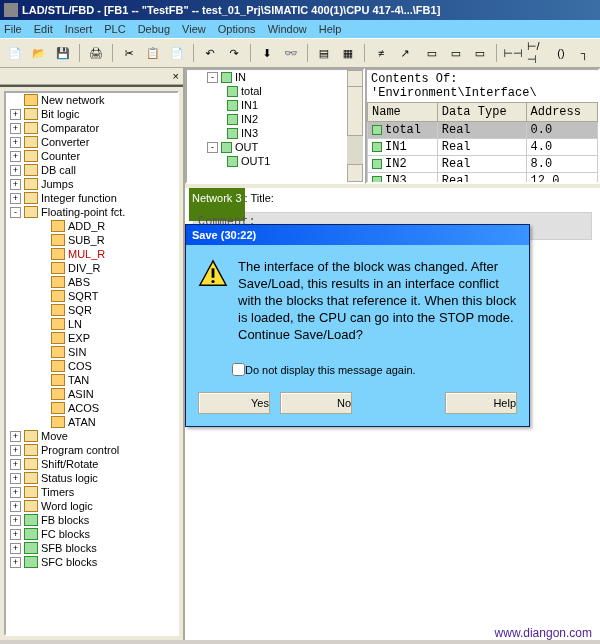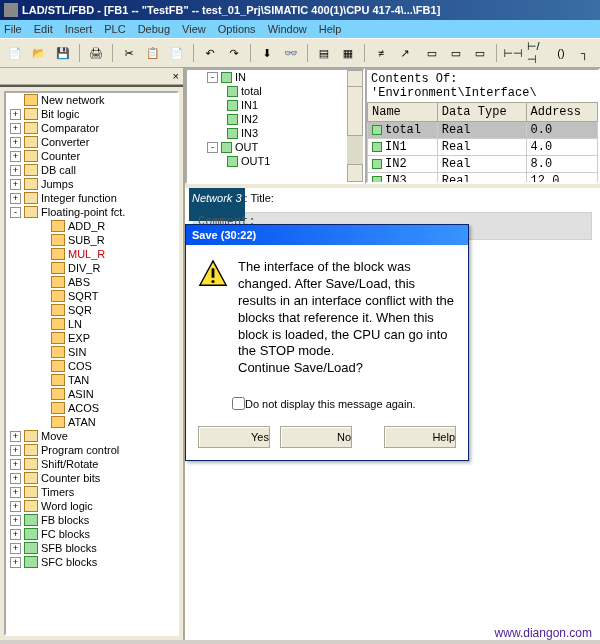"Network 3" .nwtitle .nw { background: #0c4a6e -> #4d7c0f; font-style: italic -> none }
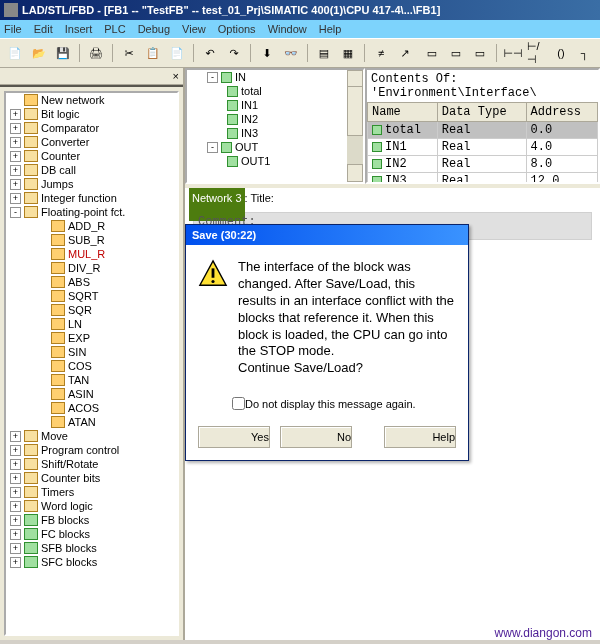"Save (30:22)" .dialog { background: #ffffff -> #7dd3fc; width: 284px -> 345px }
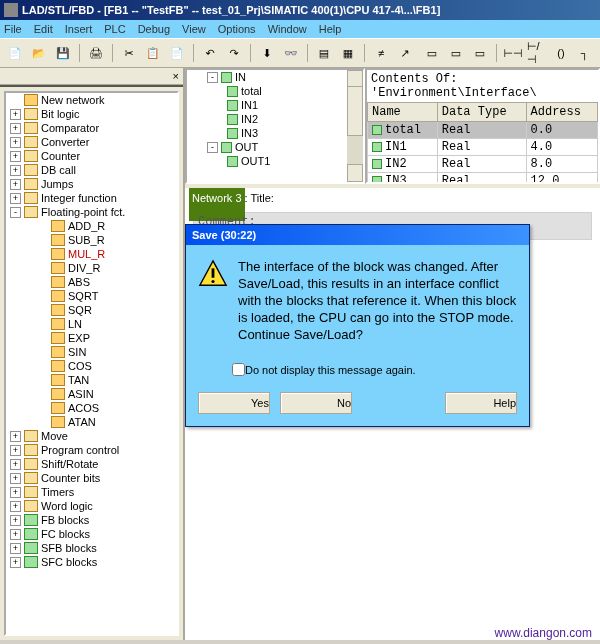"Counter bits" span { text: Counter bits -> Status logic }
